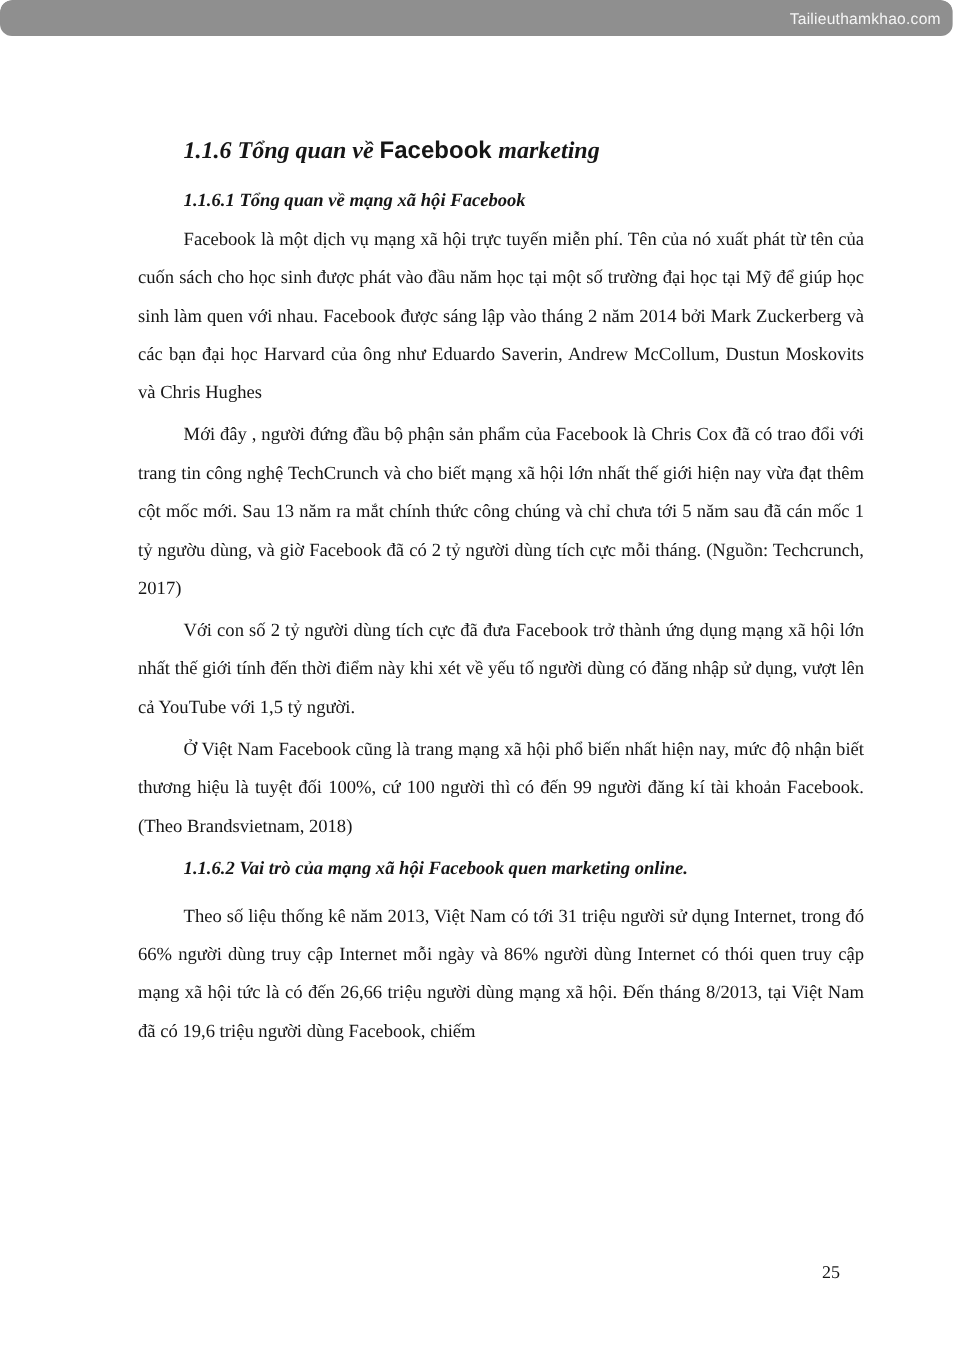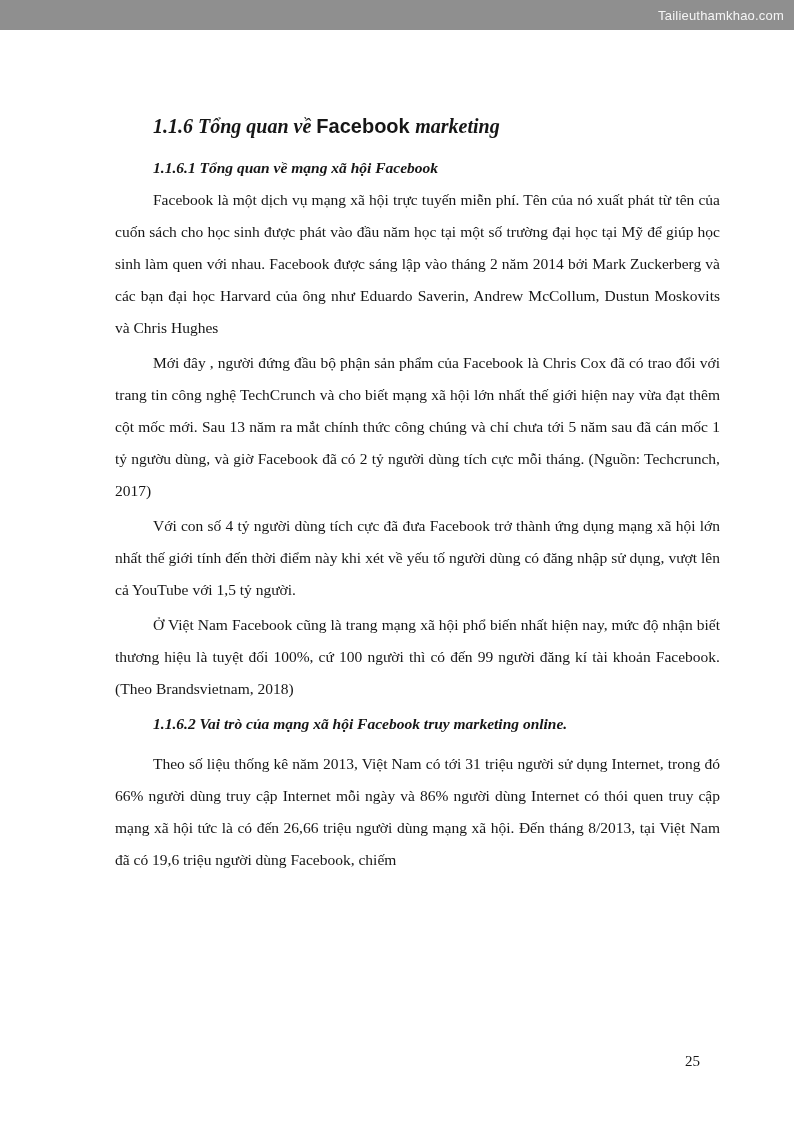"Tailieuthamkhao.com" * { border-radius: none -> 10px }
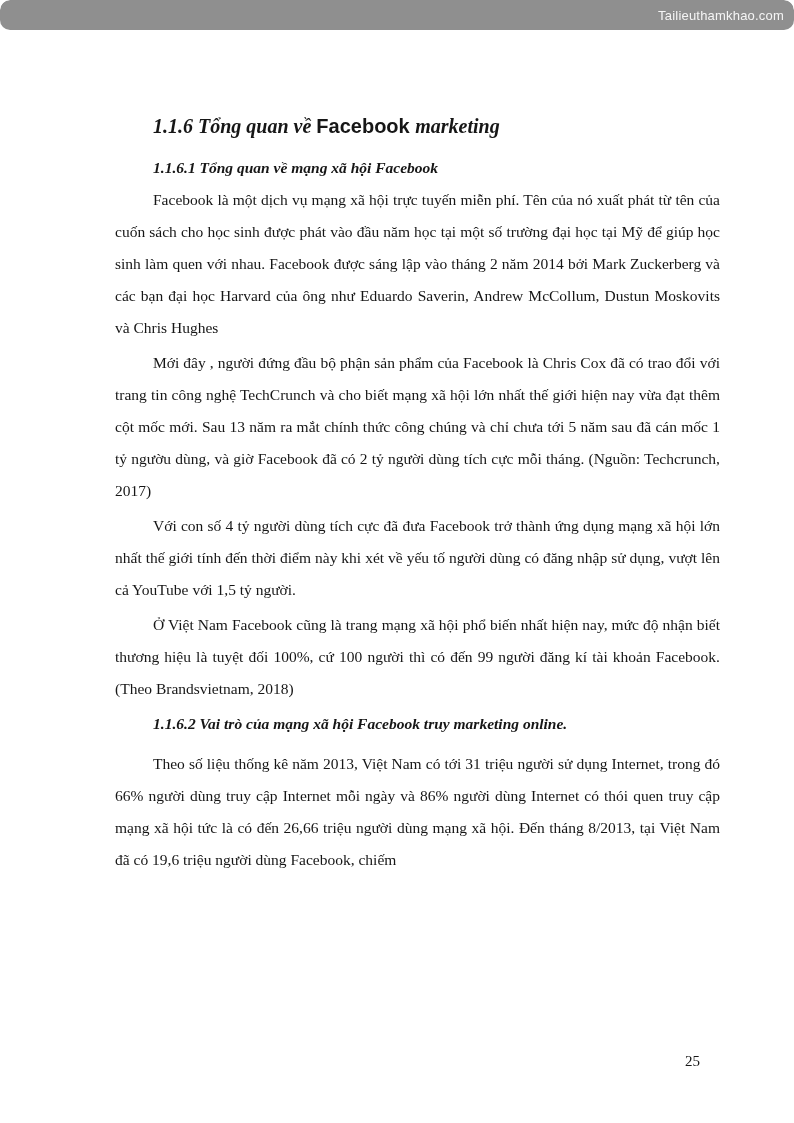"Với con số 4 tỷ" p.para { text: 4 -> 2 }
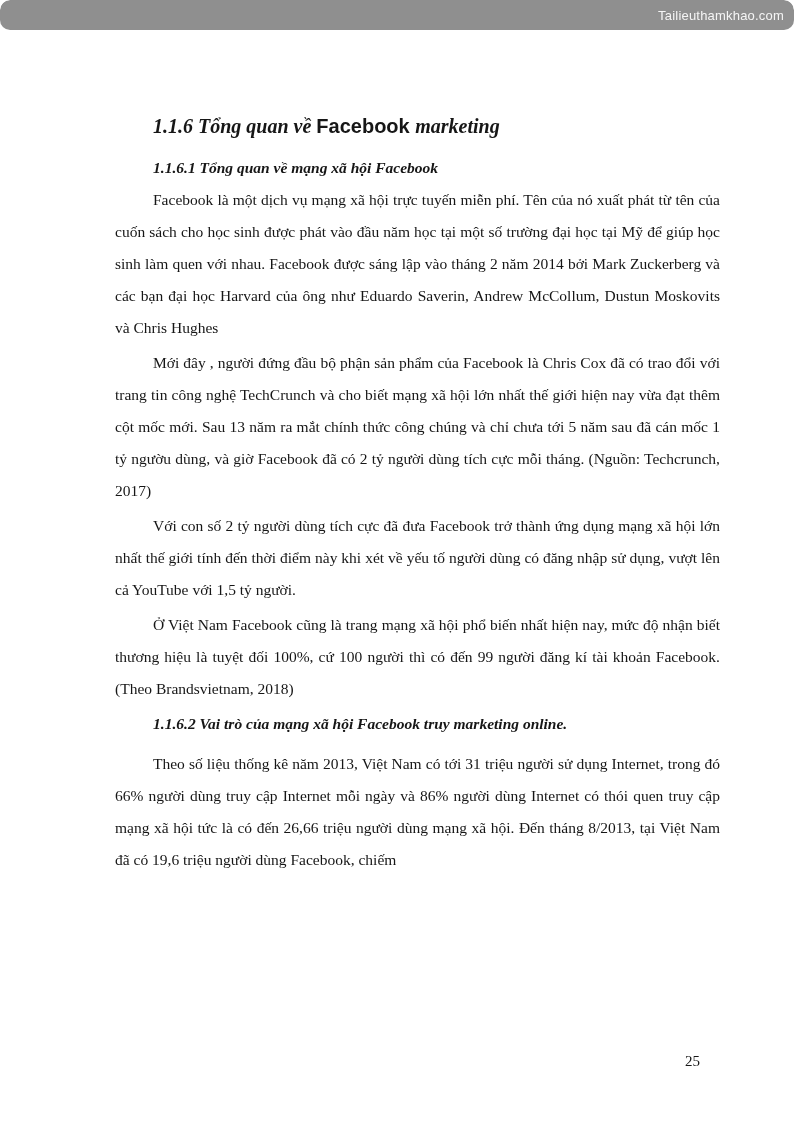"1.1.6.2 Vai trò của mạng" h4.heading-sub { text: truy -> quen }
